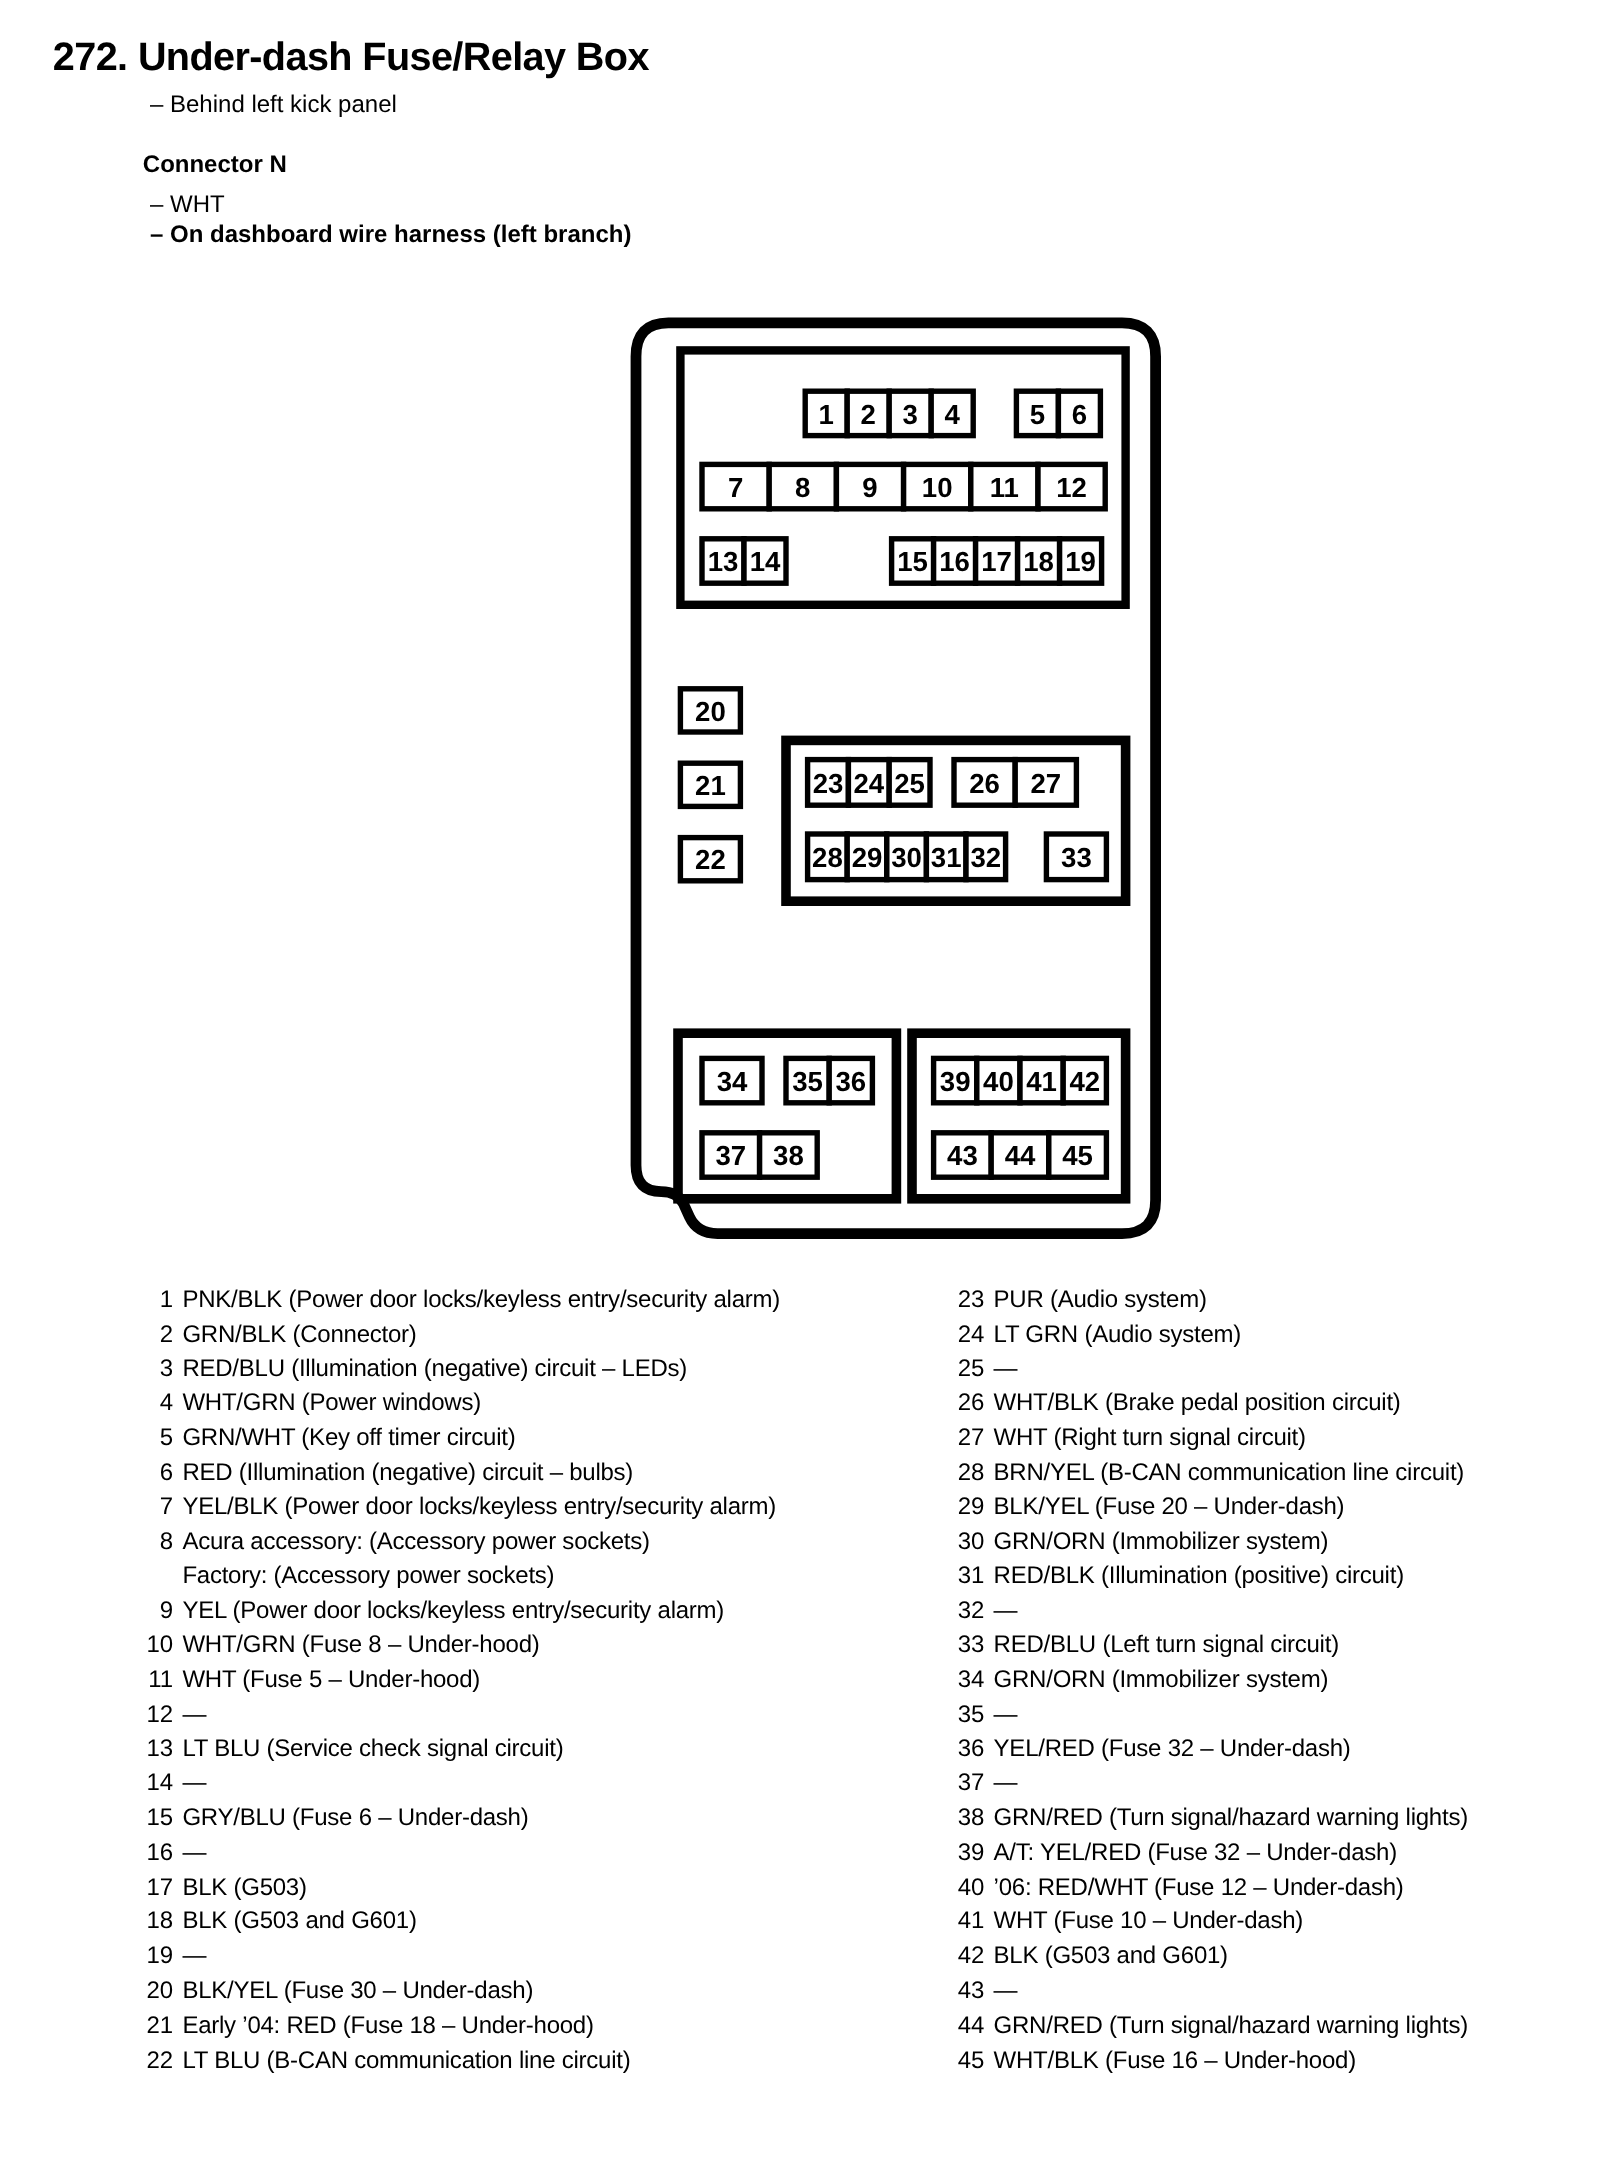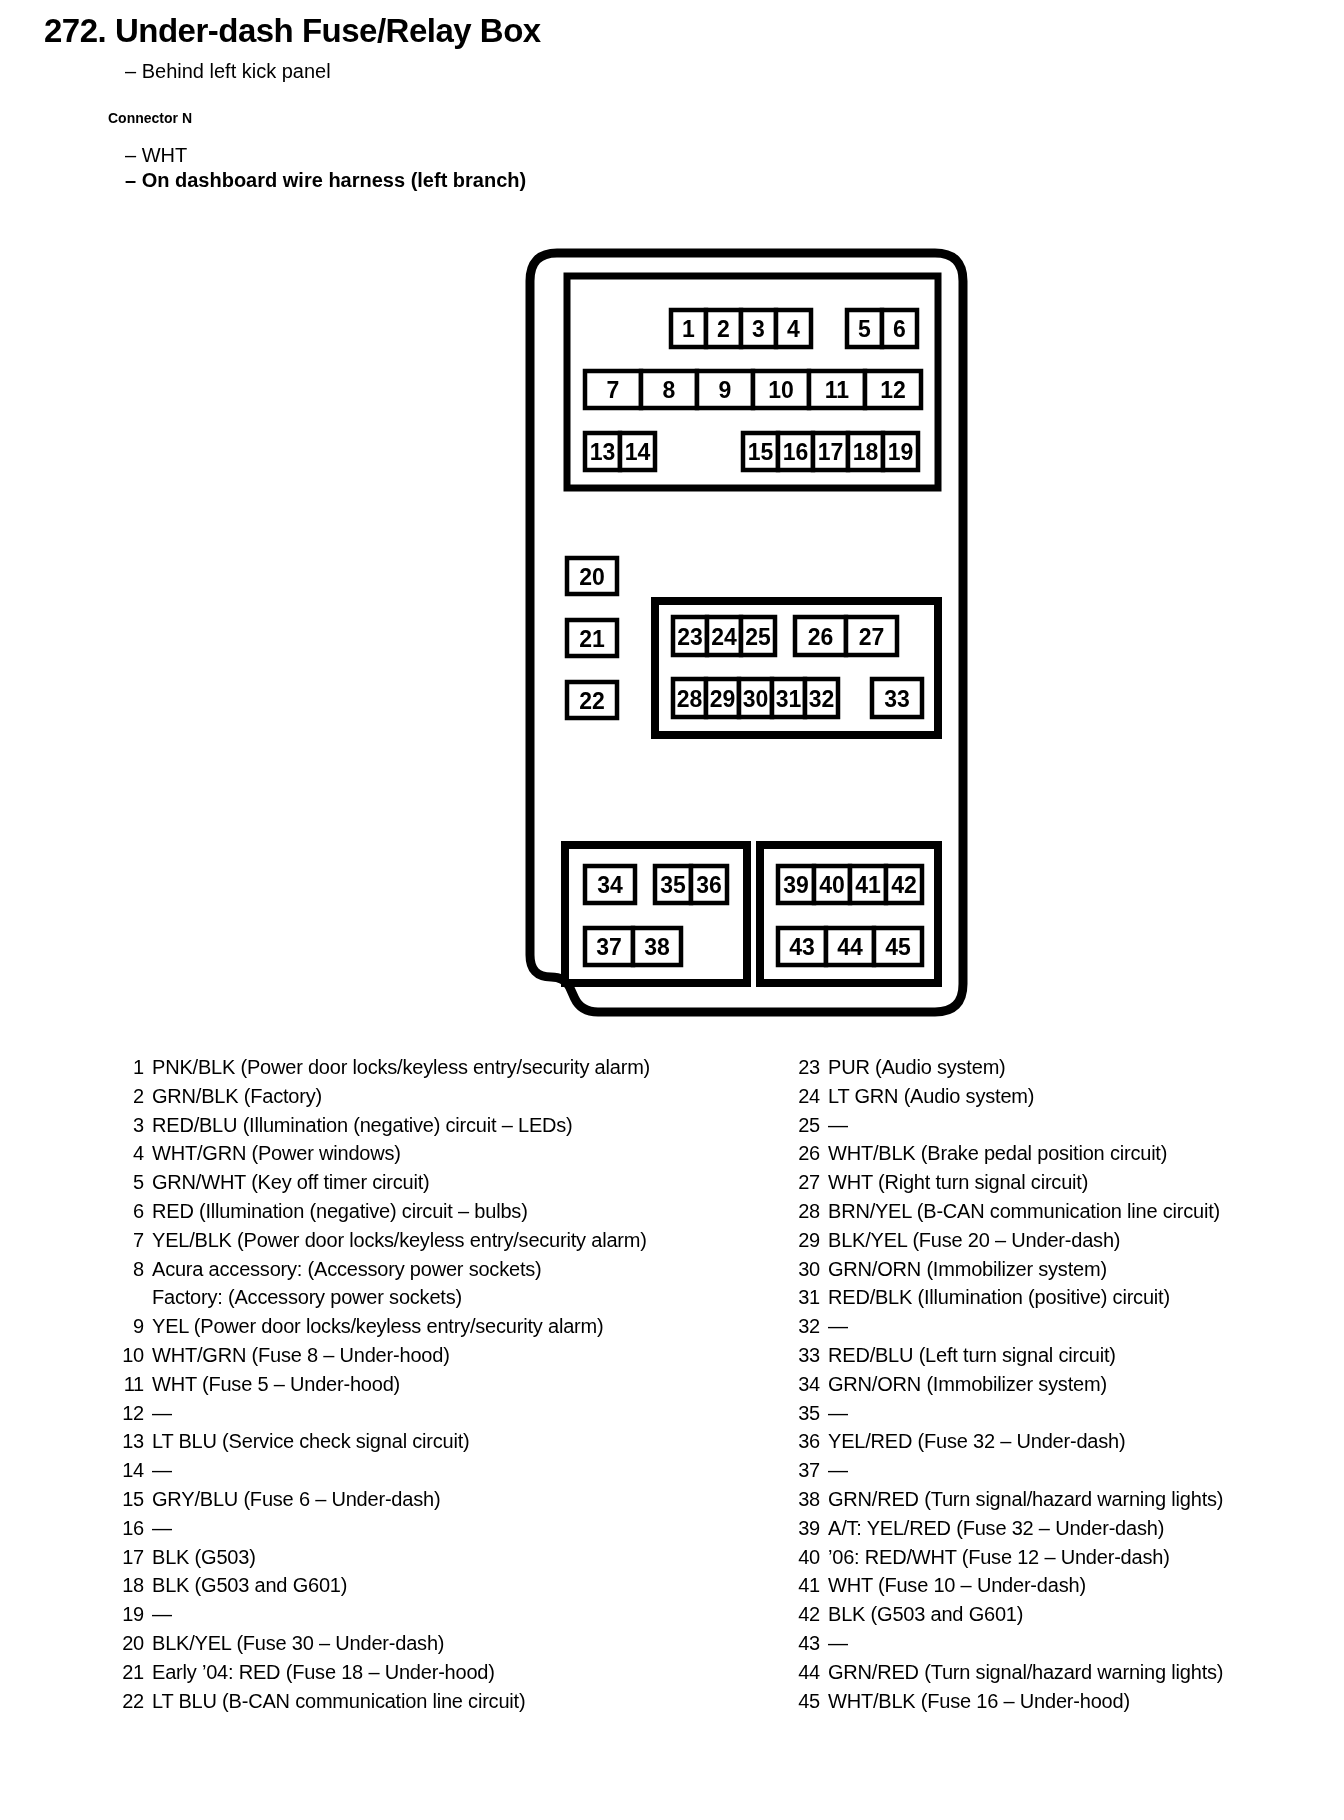"272. Under-dash Fuse/Relay Box" .page { margin-top: none -> 16px }
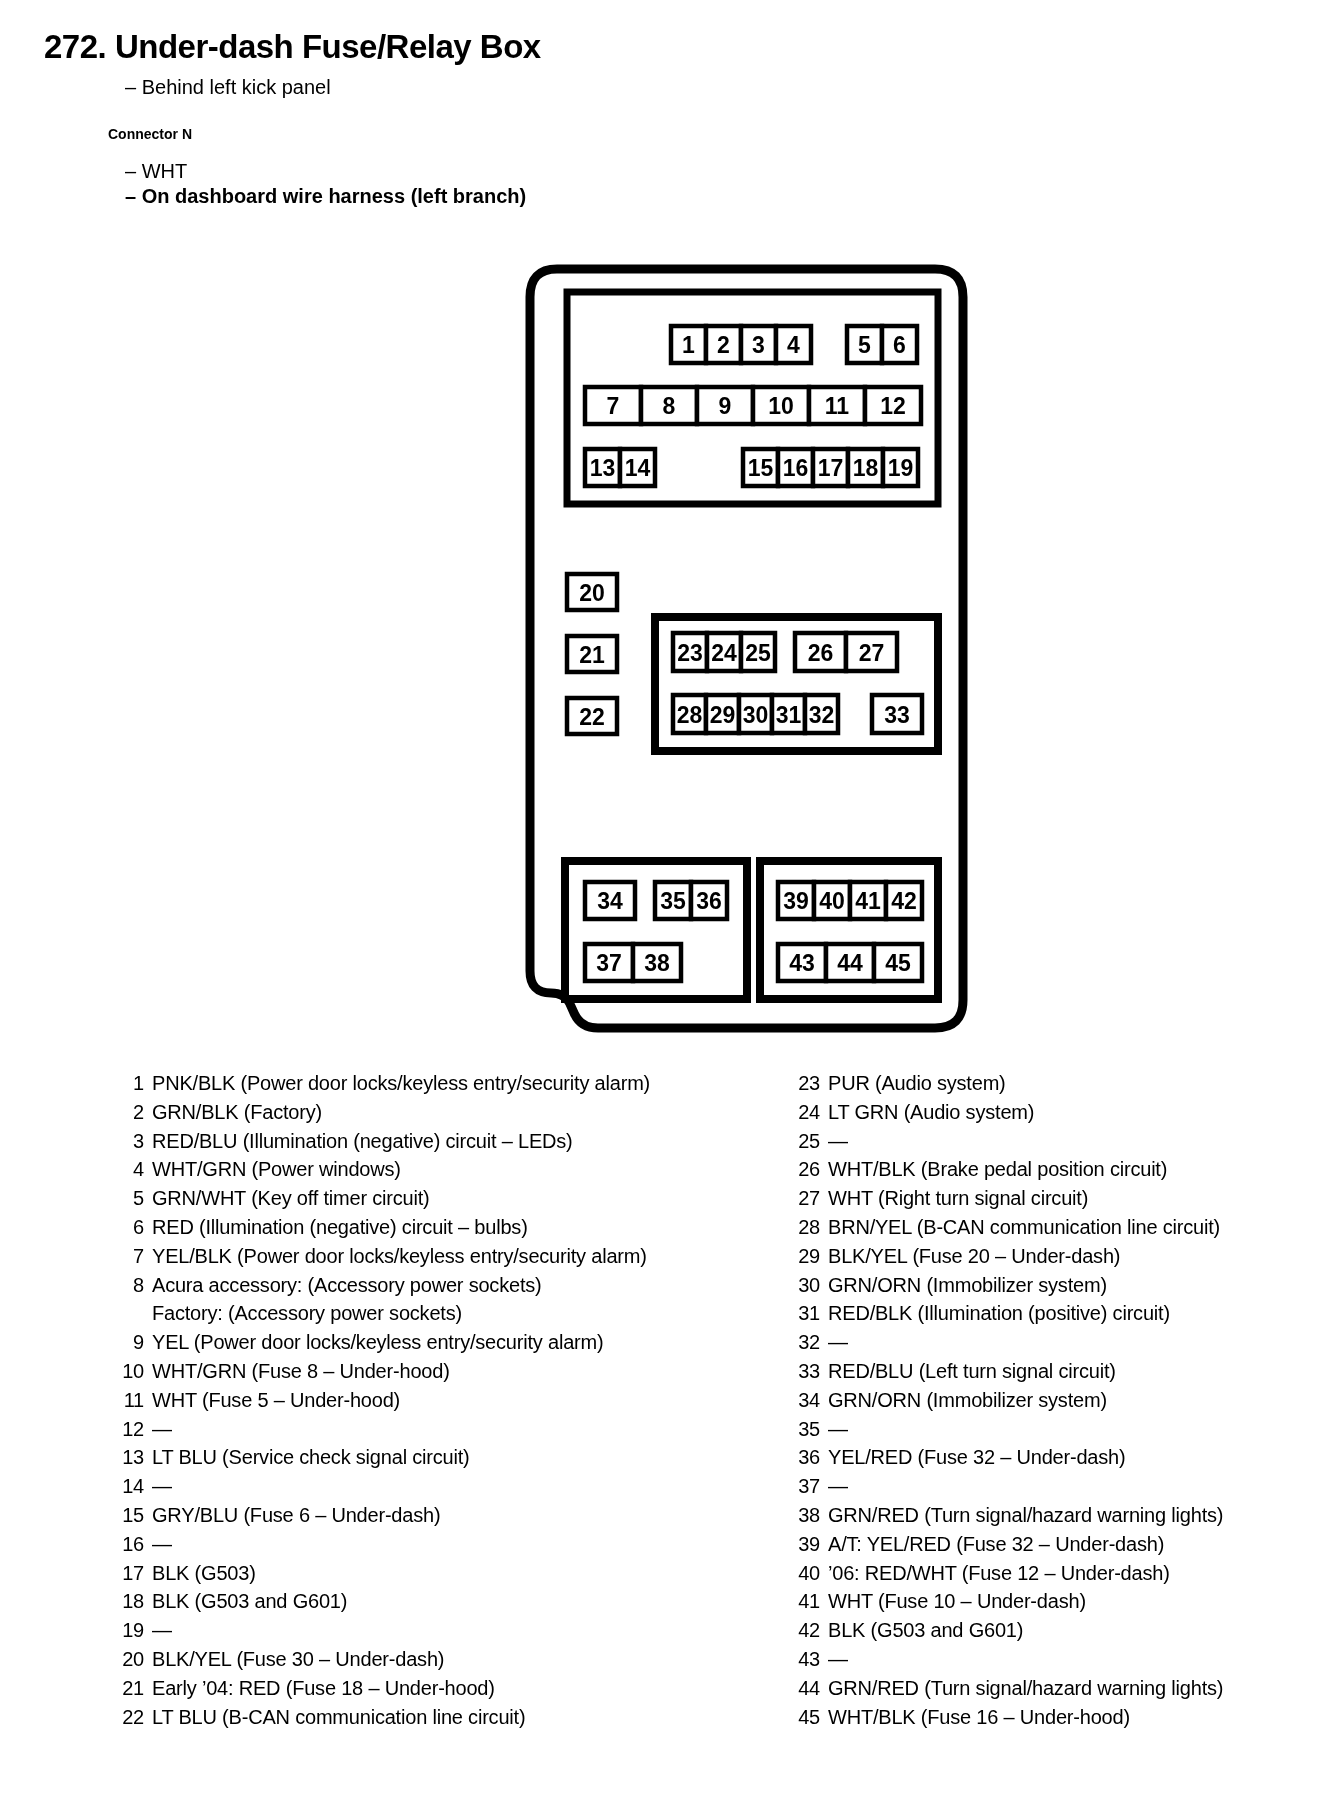"Connector N" .connector-heading { font-size: 14px -> 20px; left: 108px -> 119px }
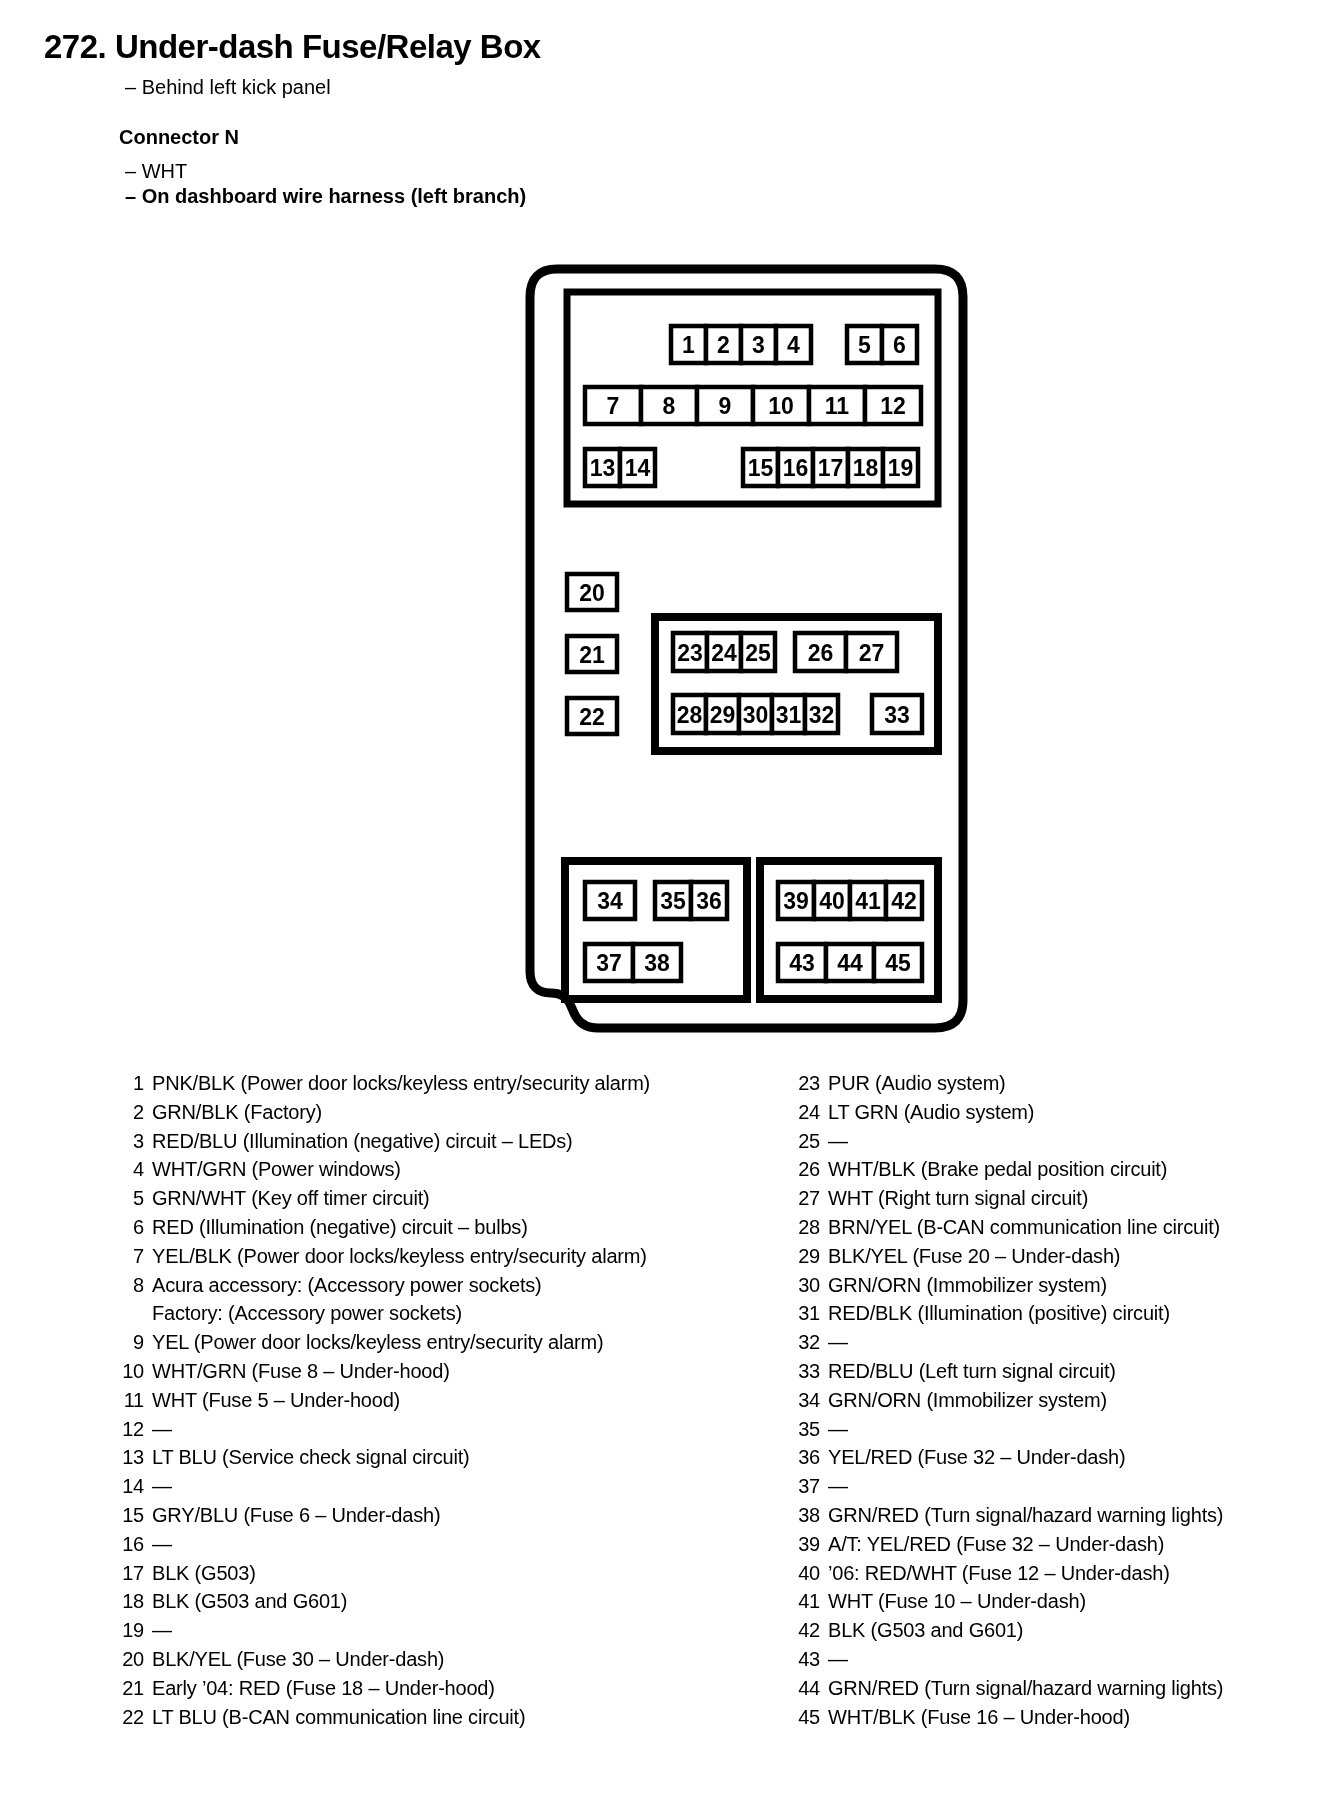"GRN/BLK (Factory)" div { text: Factory -> Connector }
